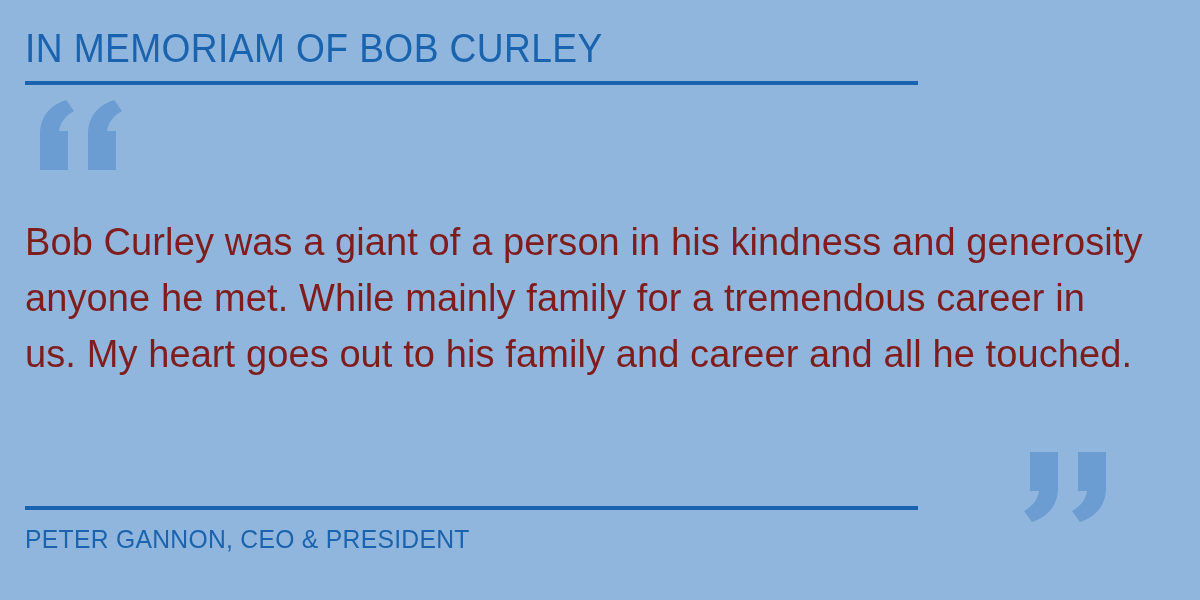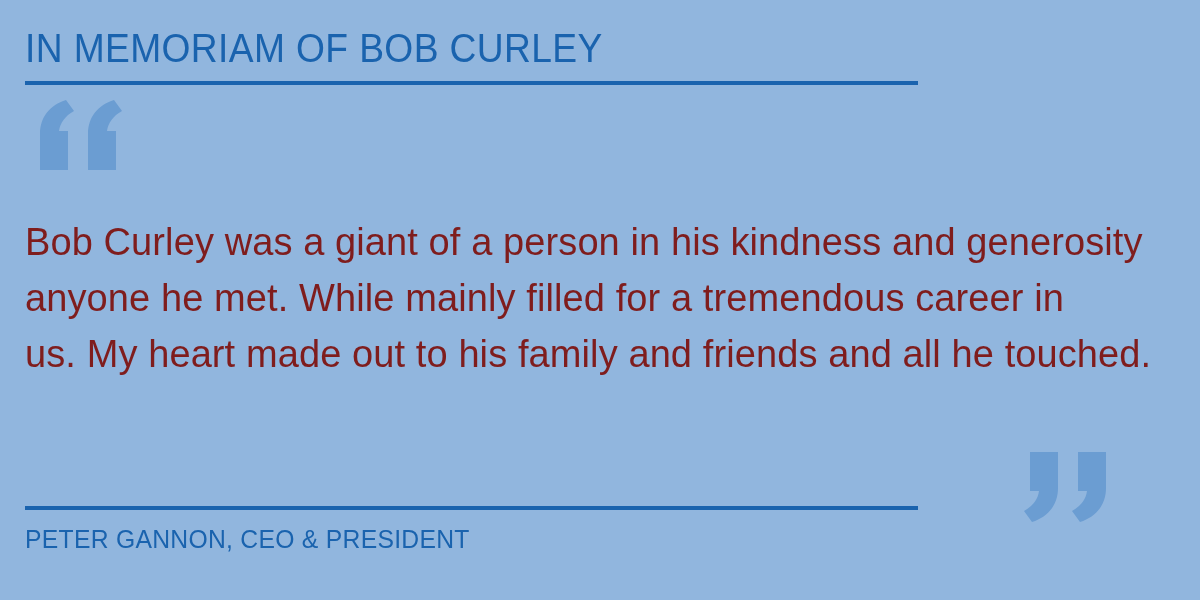"anyone he met. While mainly" div.quote-line { text: filled -> family }
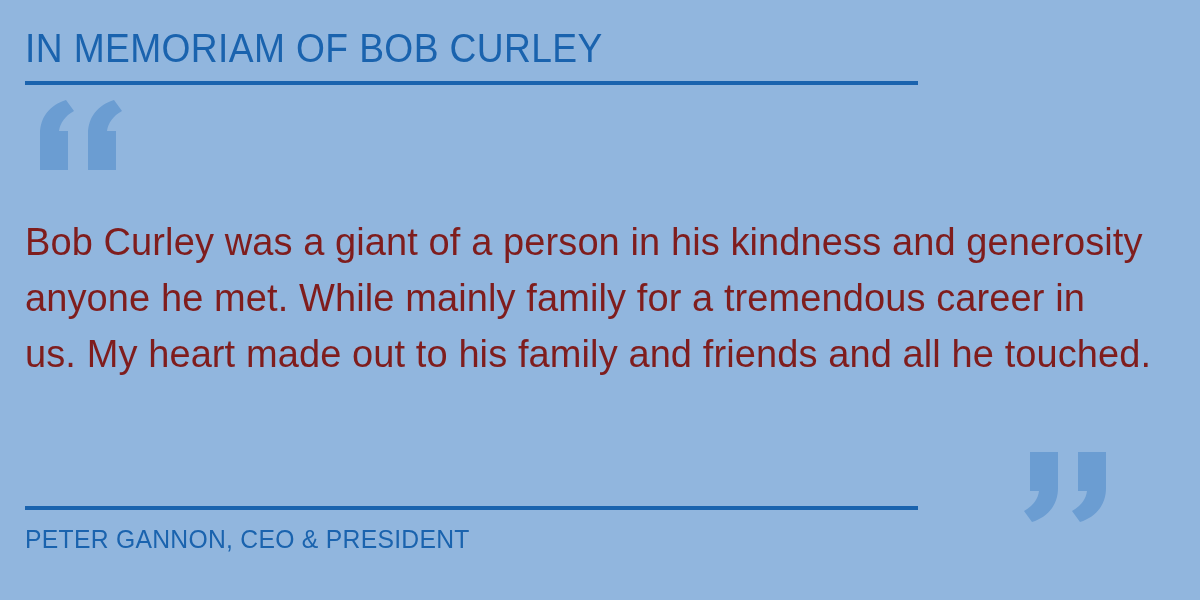"us. My heart made out" div.quote-line { text: made out to his family and friends -> goes out to his family and career }
